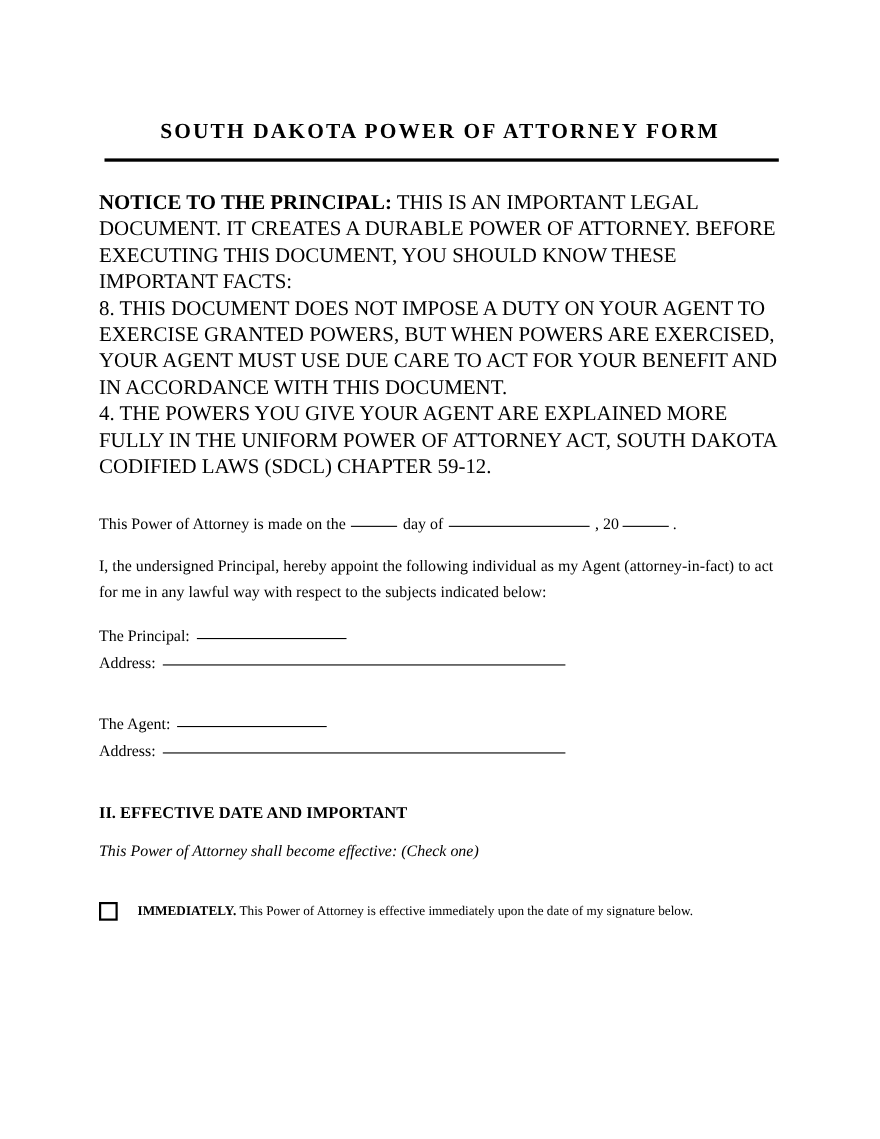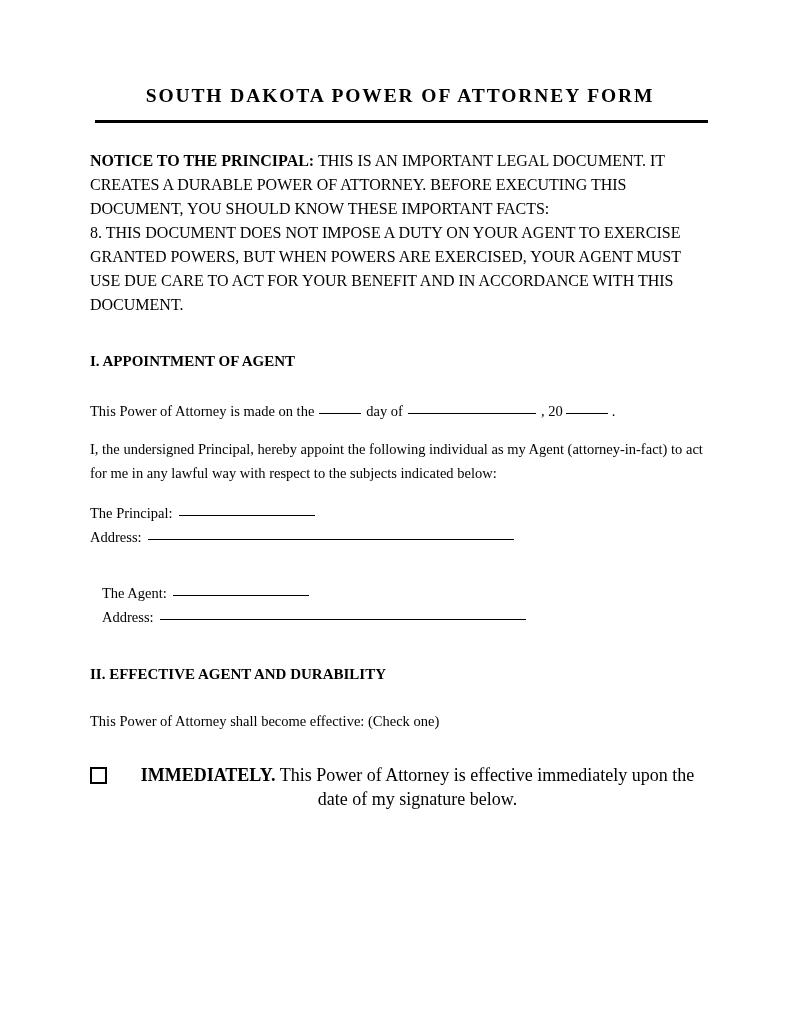"SOUTH DAKOTA POWER OF ATTORNEY" .doc-title { padding-top: 84px -> 108px }
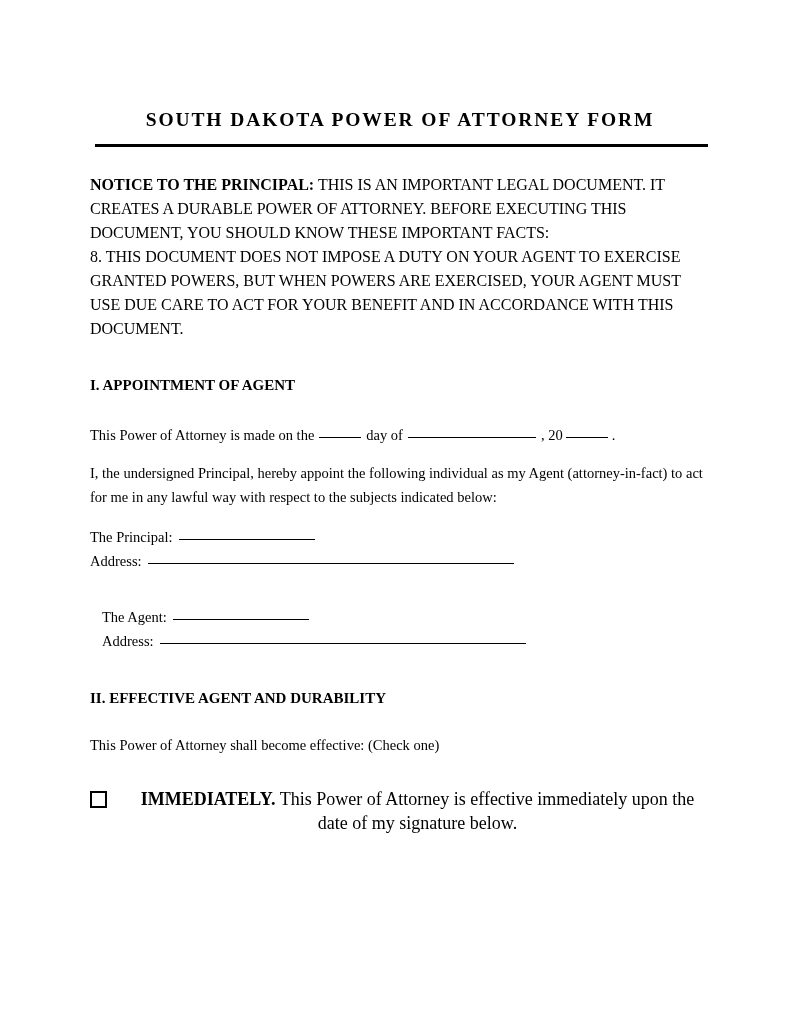"NOTICE TO THE PRINCIPAL: THIS" .notice { font-size: 16px -> 19px }
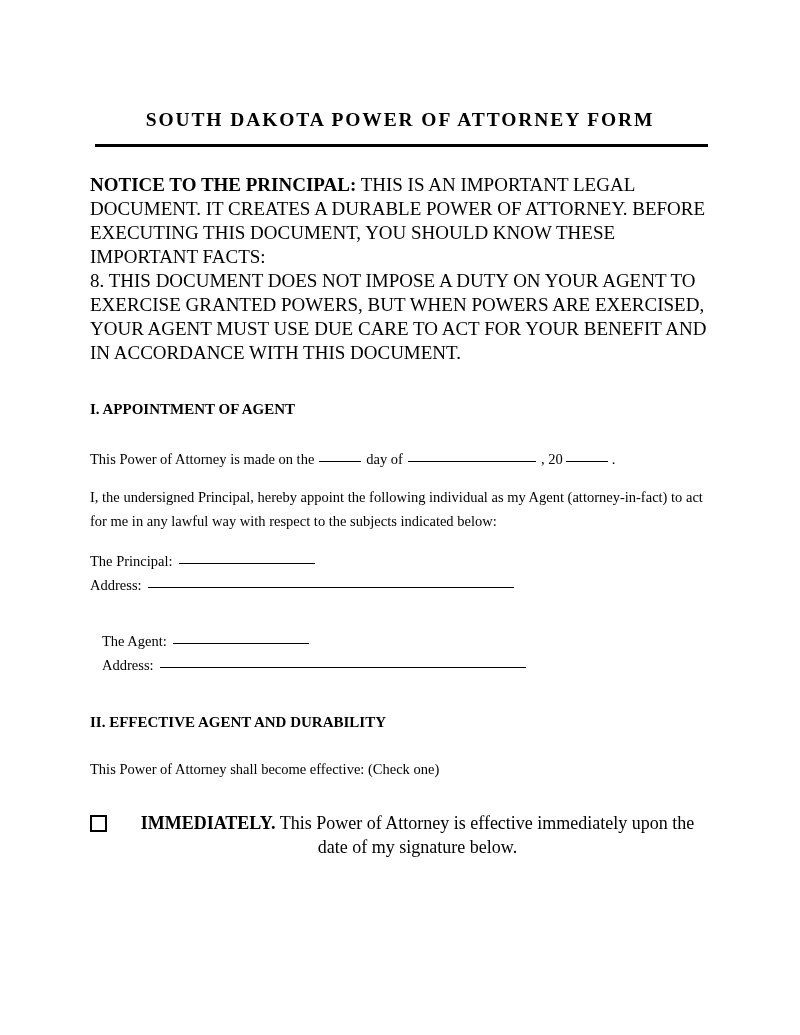"4. THE POWERS YOU GIVE" p { html: none -> <p>4. THE POWERS YOU GIVE YOUR AGENT ARE EXPLAINED MORE FULLY IN THE UNIFORM POWER OF ATTORNEY ACT, SOUTH DAKOTA CODIFIED LAWS (SDCL) CHAPTER 59-12.</p> }
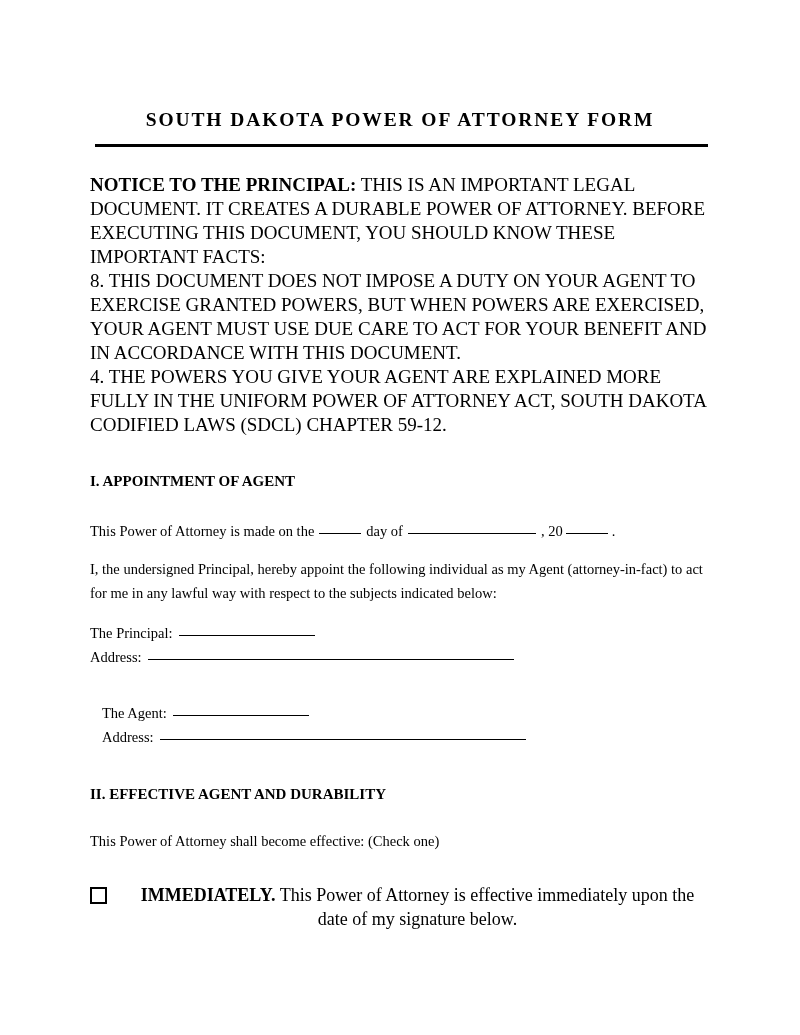"I. APPOINTMENT OF AGENT" div.section-heading { html: <div>I. APPOINTMENT OF AGENT</div> -> none }
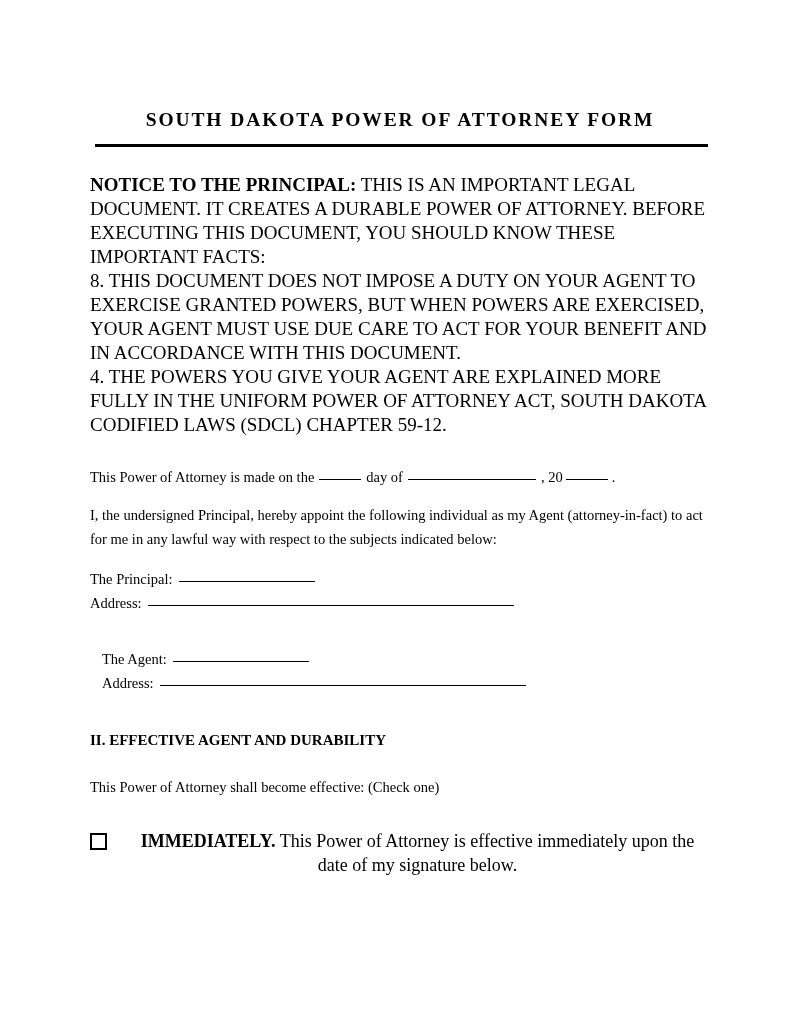"The Agent:" .field-group.agent-group { margin-left: 12px -> none }
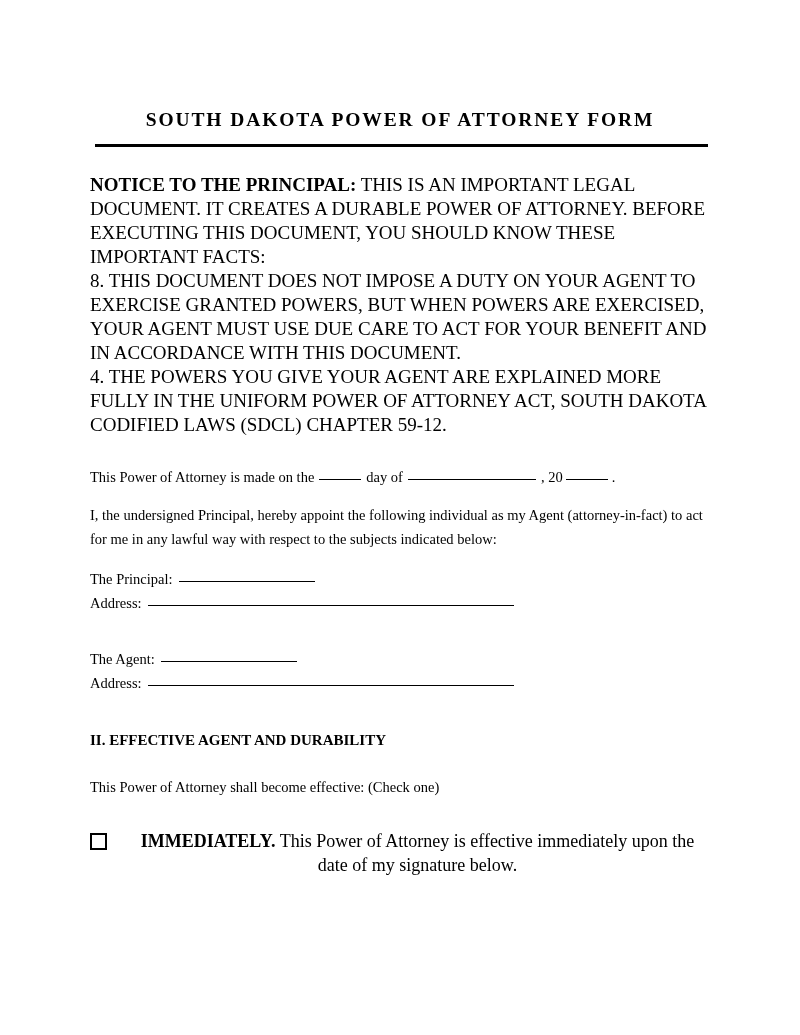"II. EFFECTIVE AGENT AND DURABILITY" div.section-heading { text: AGENT AND DURABILITY -> DATE AND IMPORTANT }
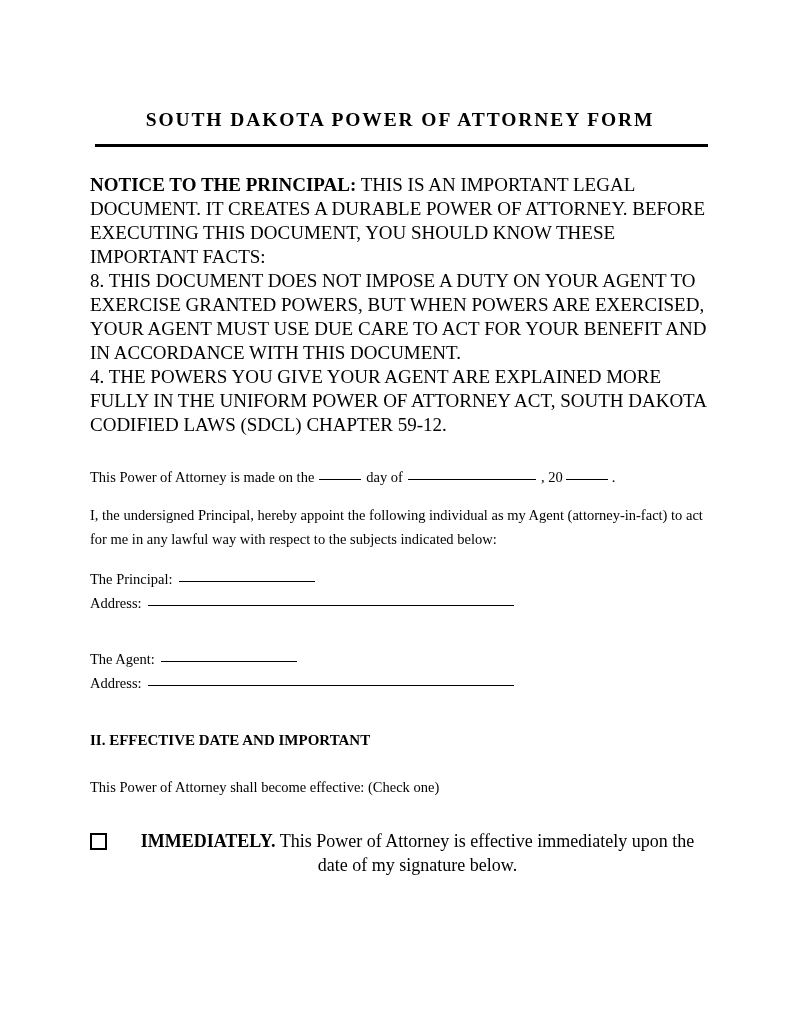"This Power of Attorney shall" .p-effective { font-style: none -> italic; margin-top: 25px -> 12px }
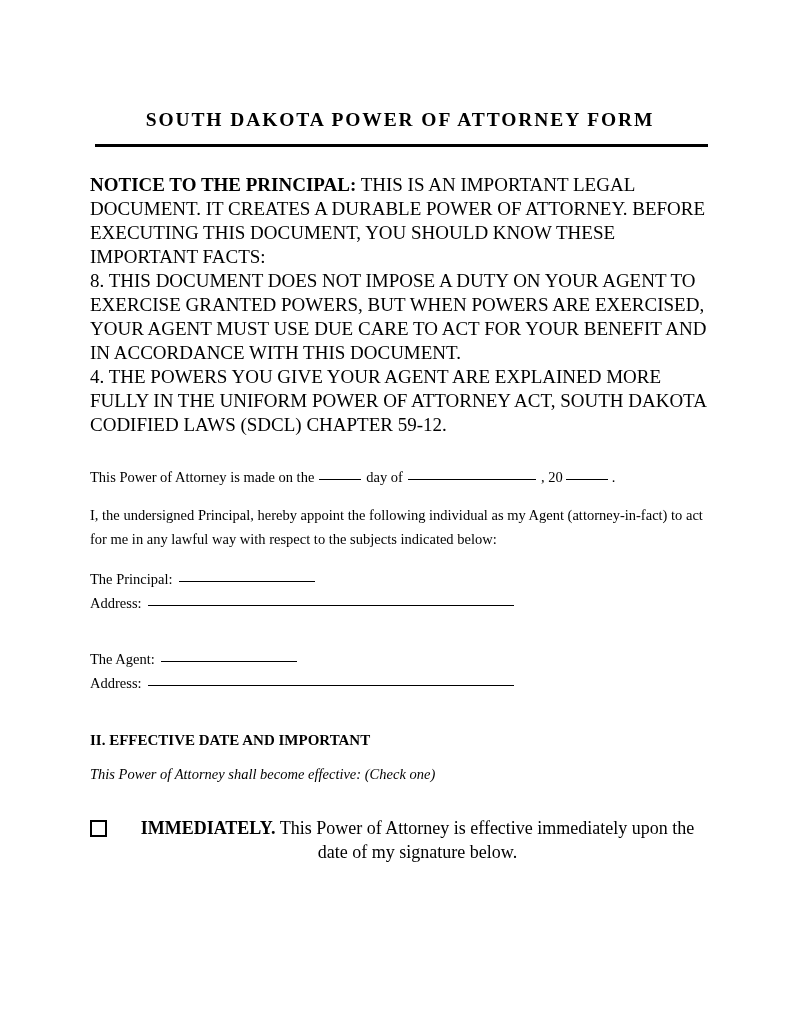"IMMEDIATELY. This Power of Attorney" .option { font-size: 18px -> 12px; text-align: center -> none }
